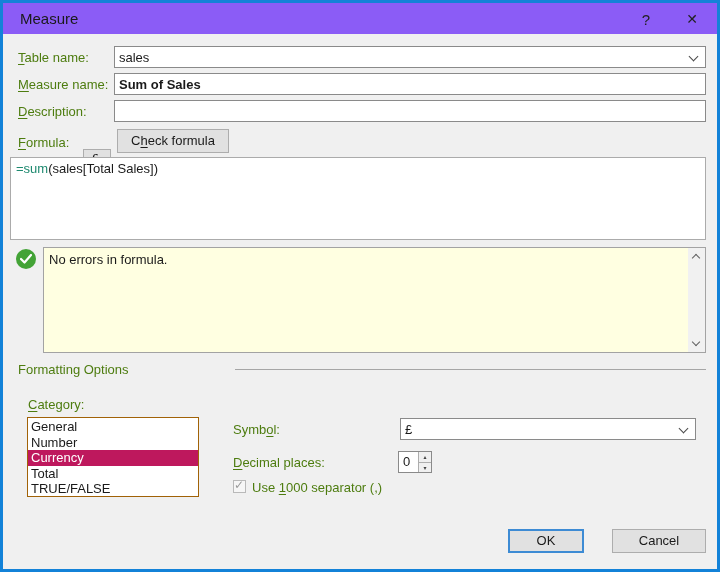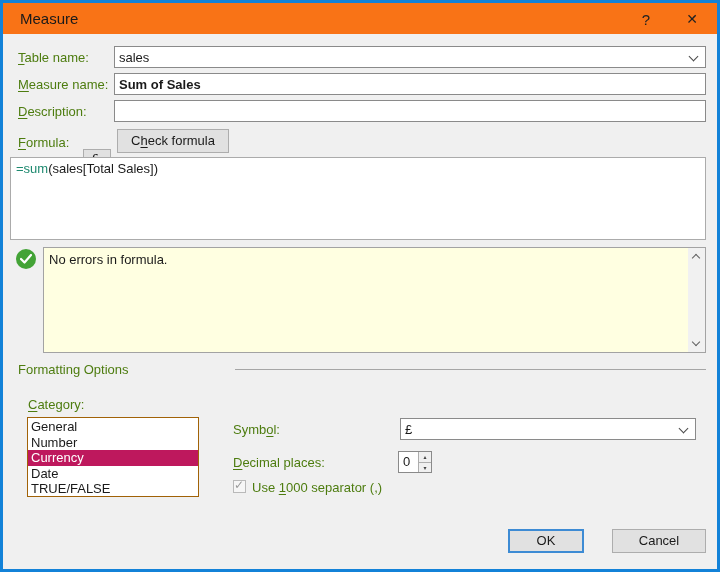"Measure" .titlebar { background: #f97316 -> #8b5cf6 }
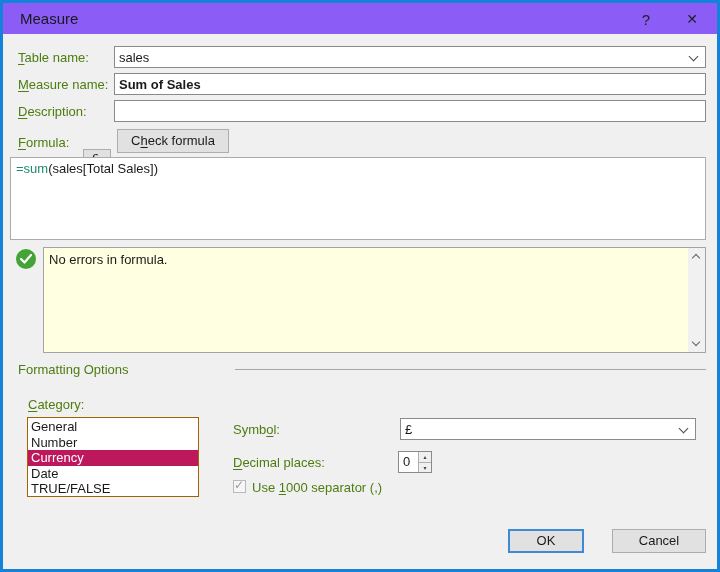"Date" div.lb-item { text: Date -> Total }
